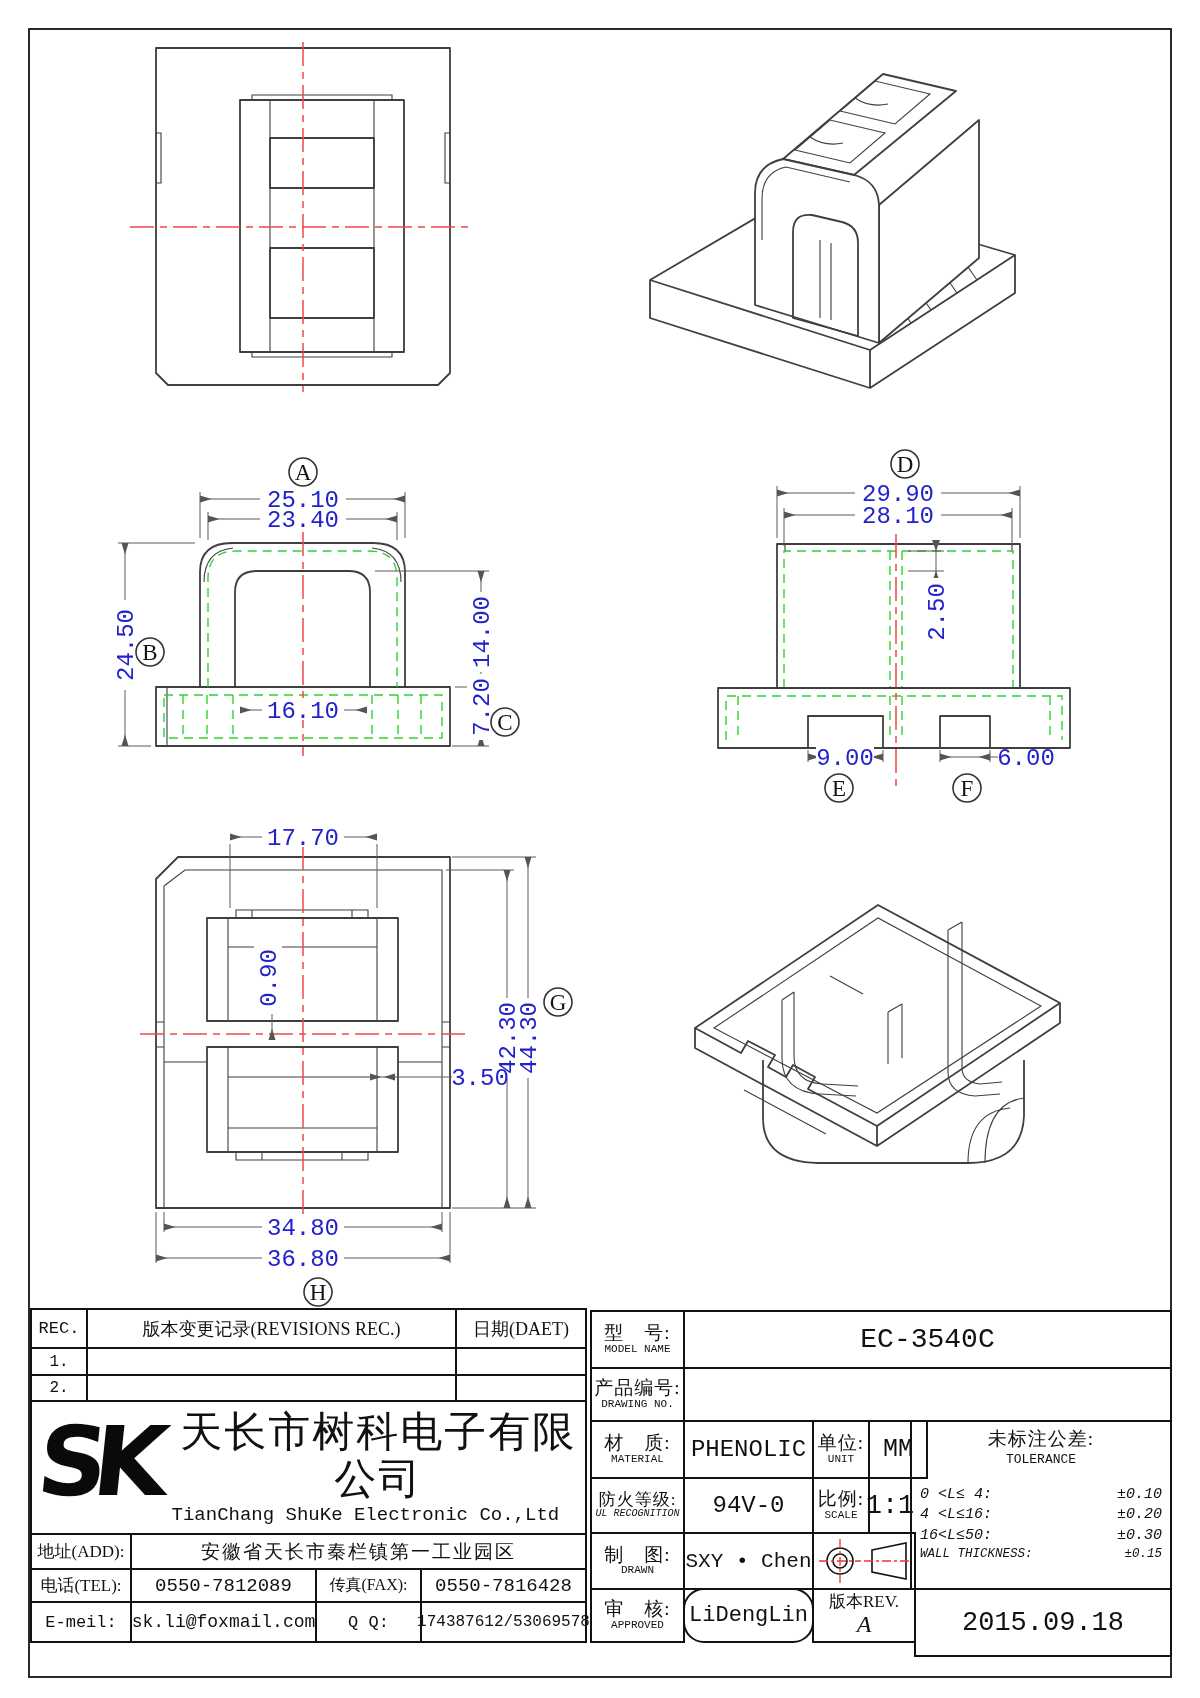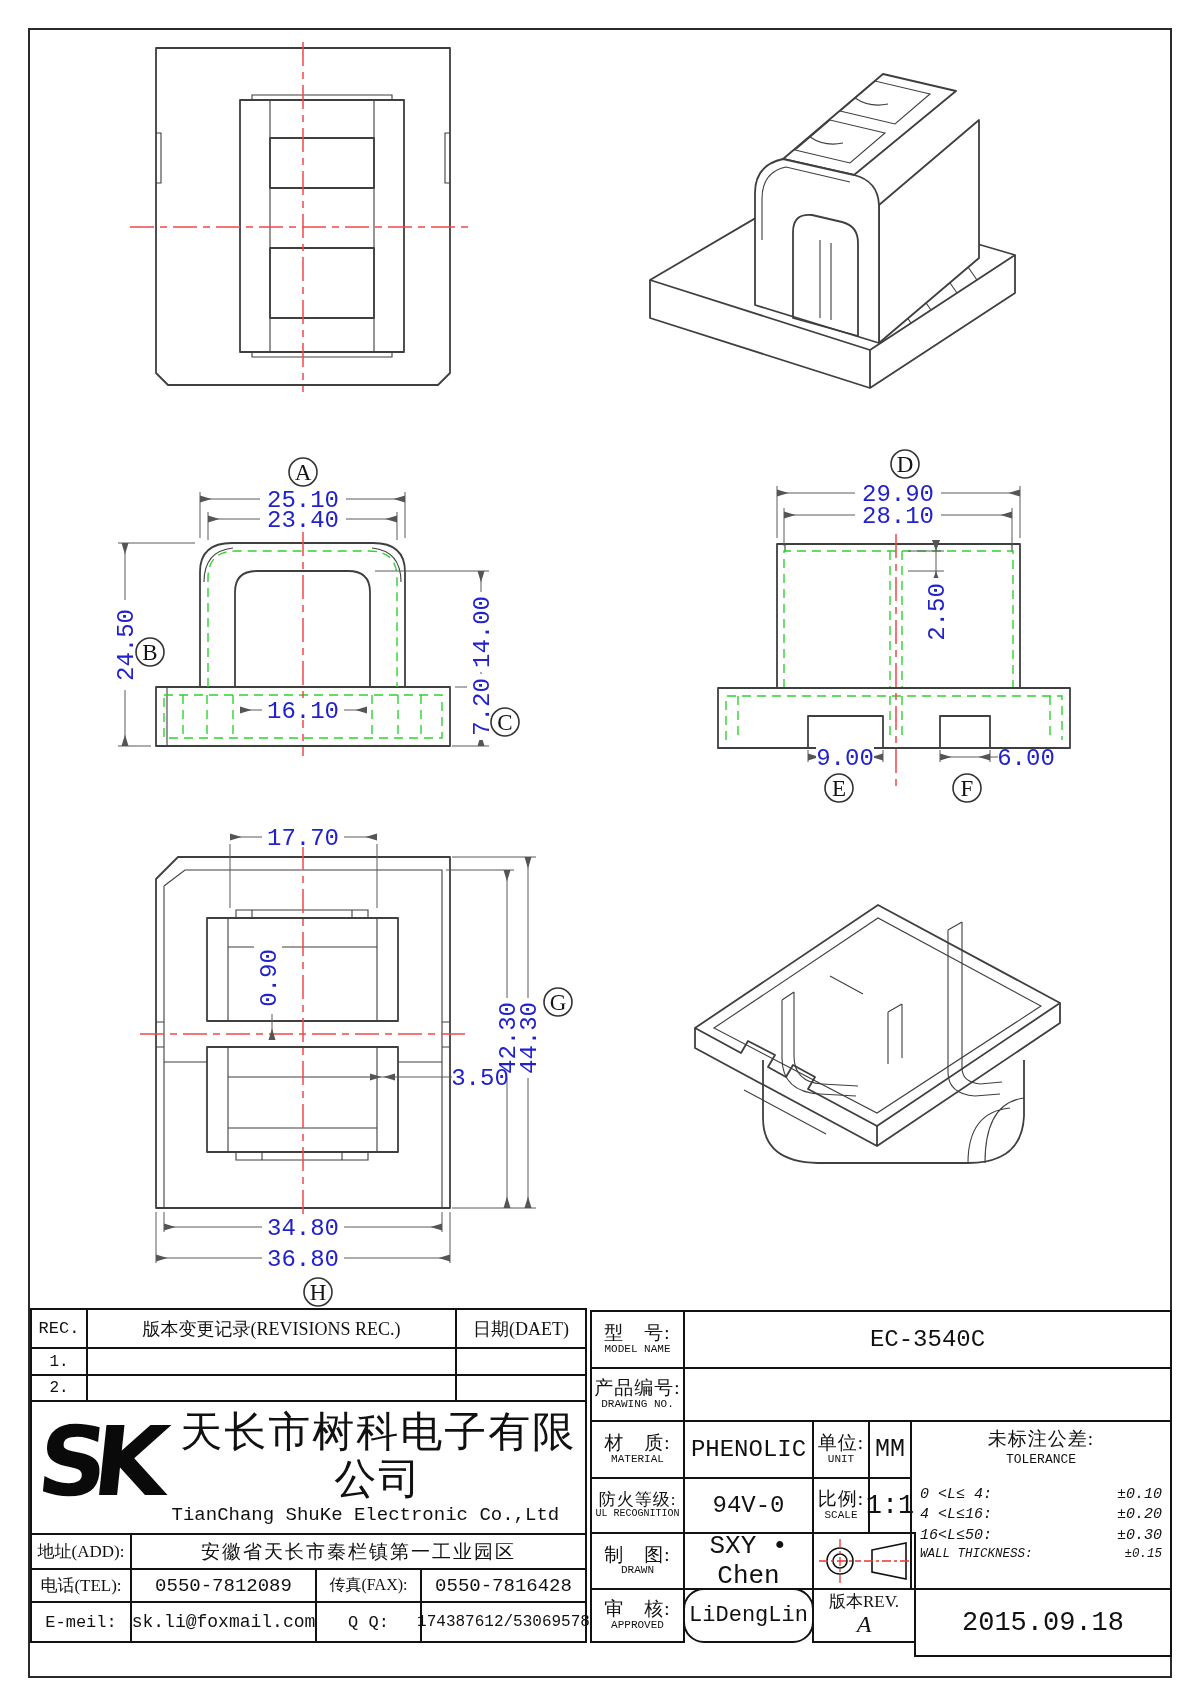"EC-3540C" div.cell { font-size: 24px -> 28px }
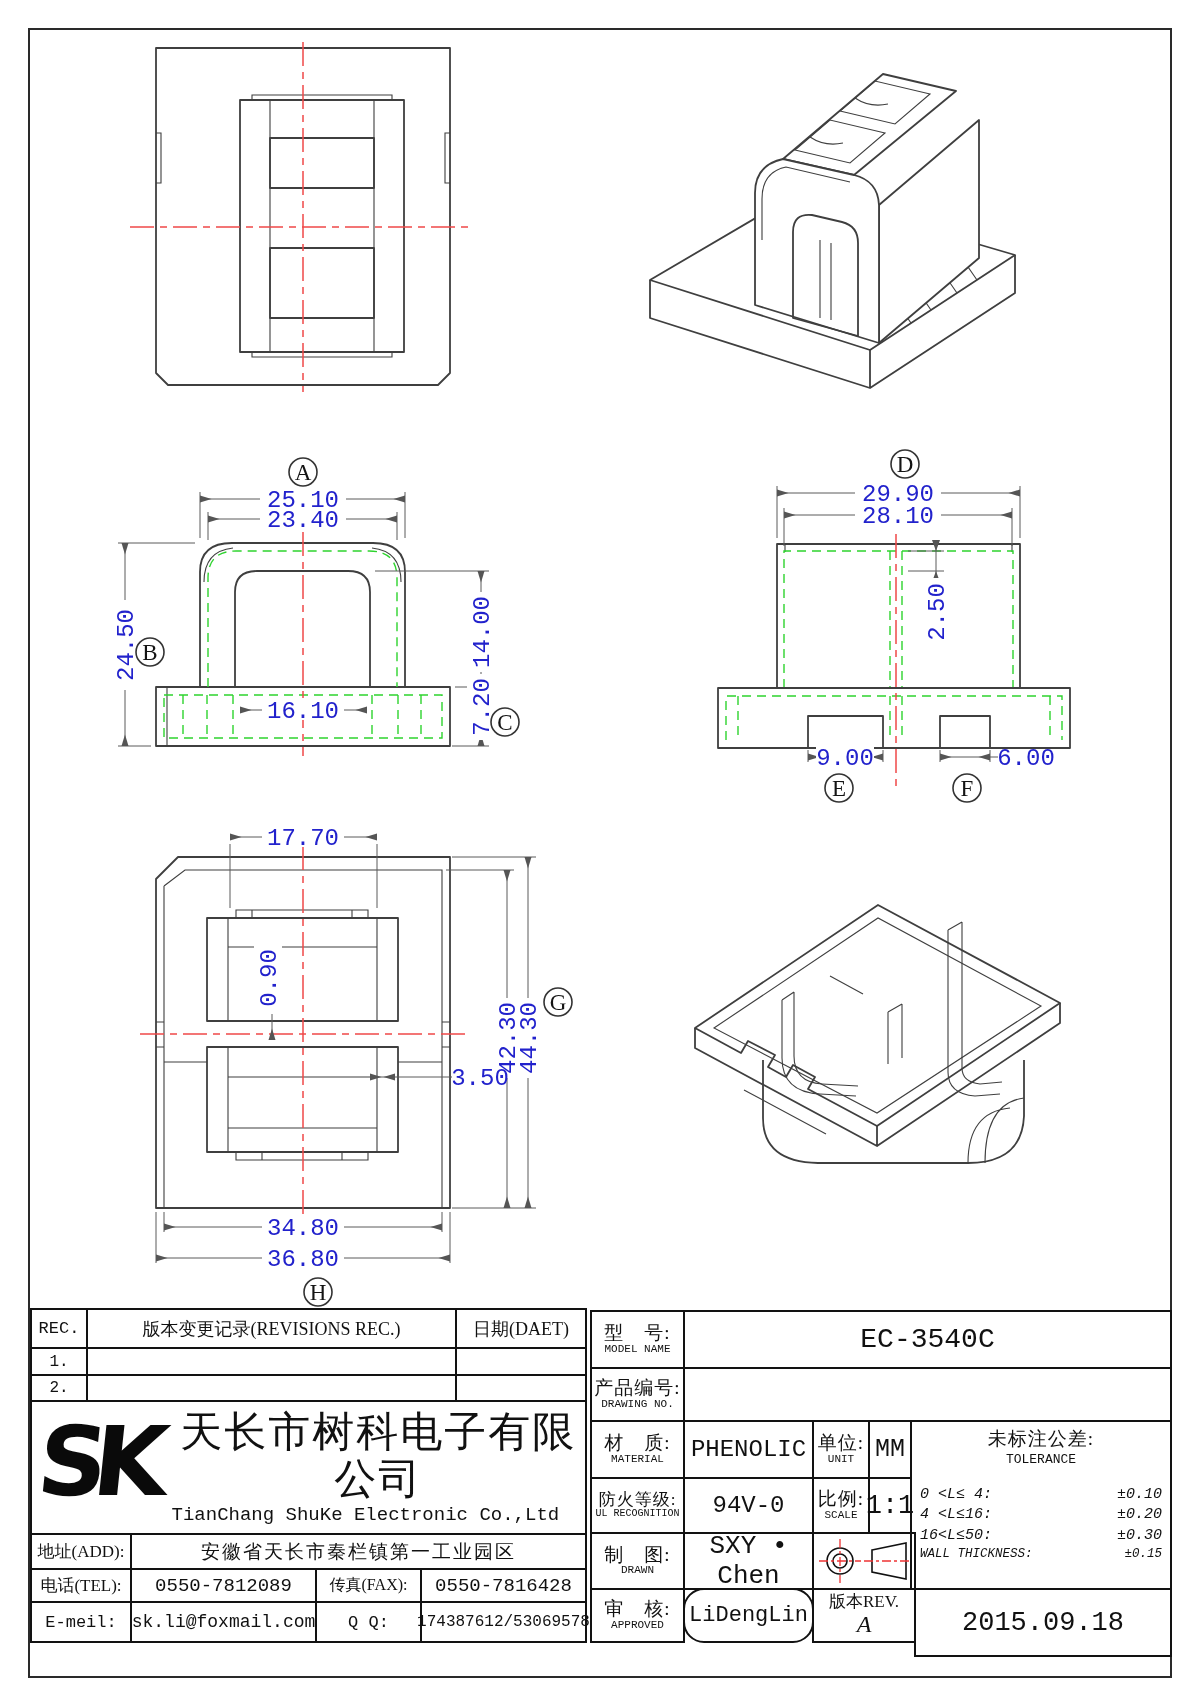"MM" div.cell { width: 44px -> 60px }
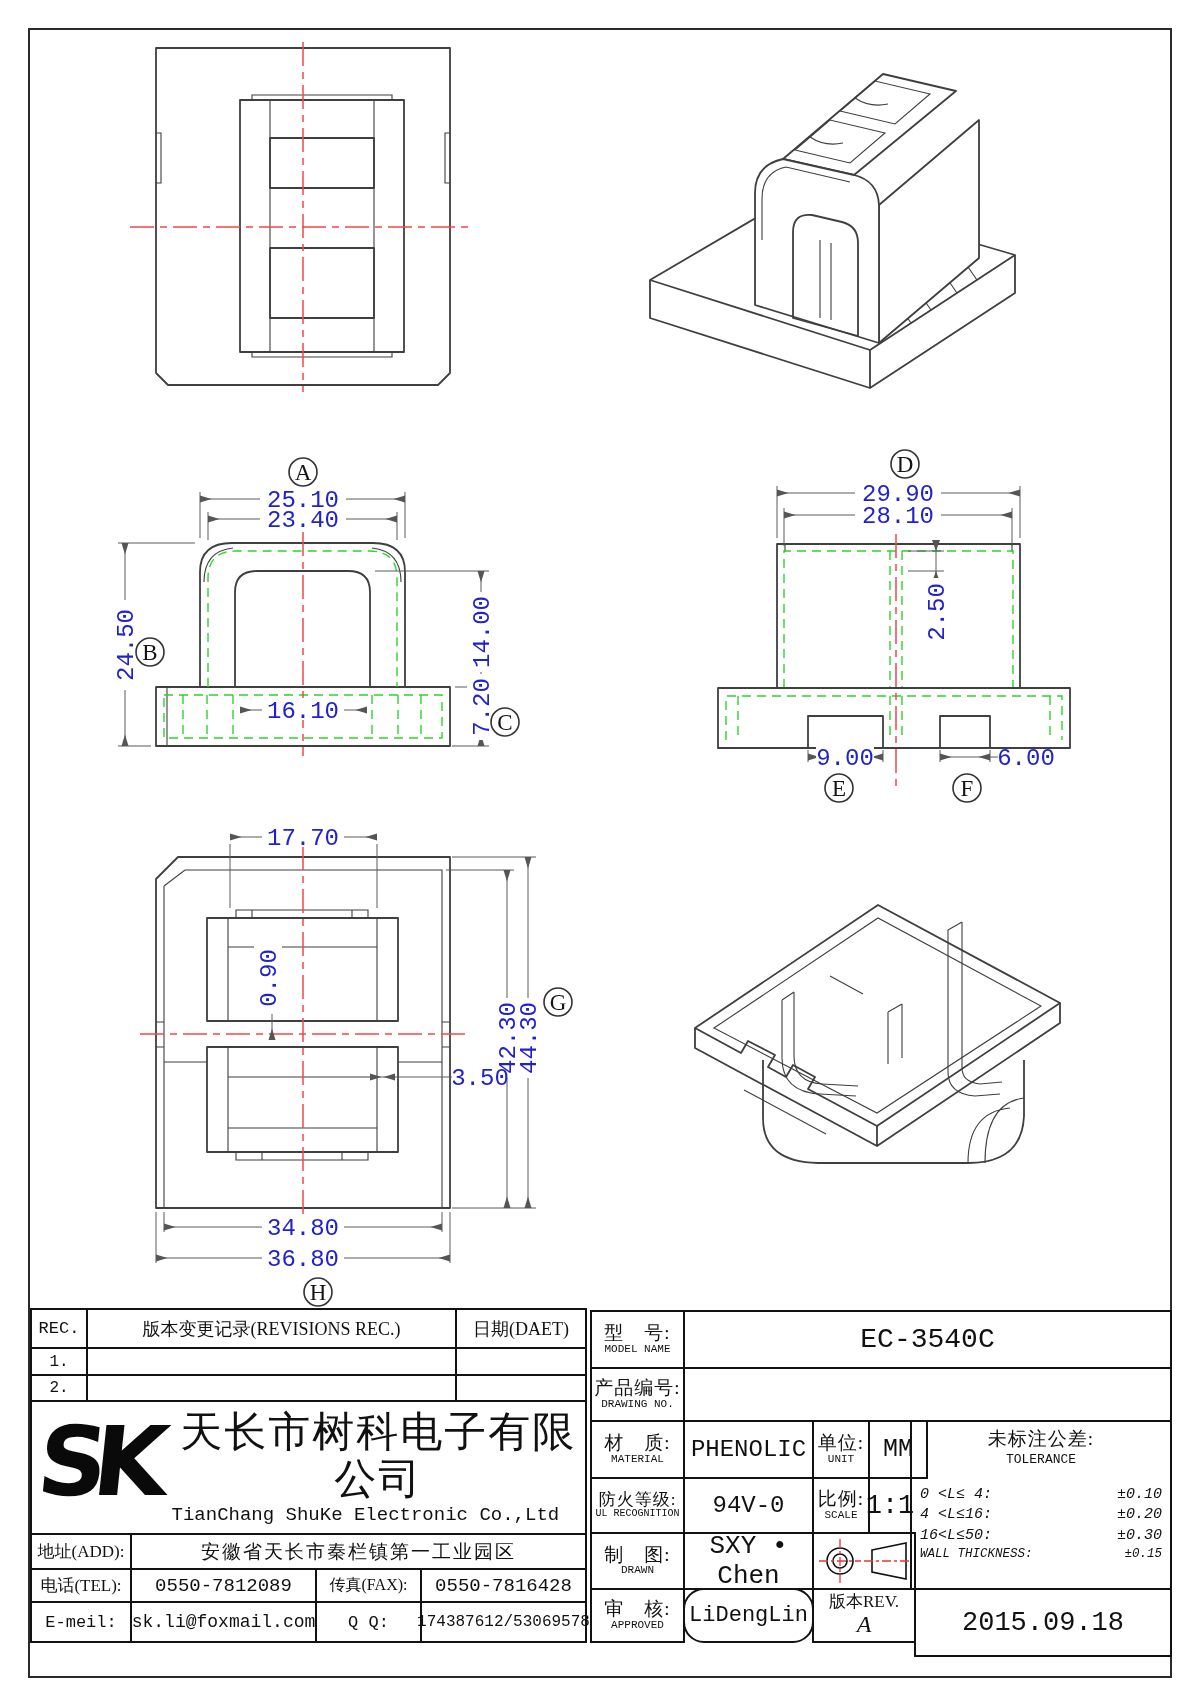"UL RECOGNITION" span.en { font-style: none -> italic }
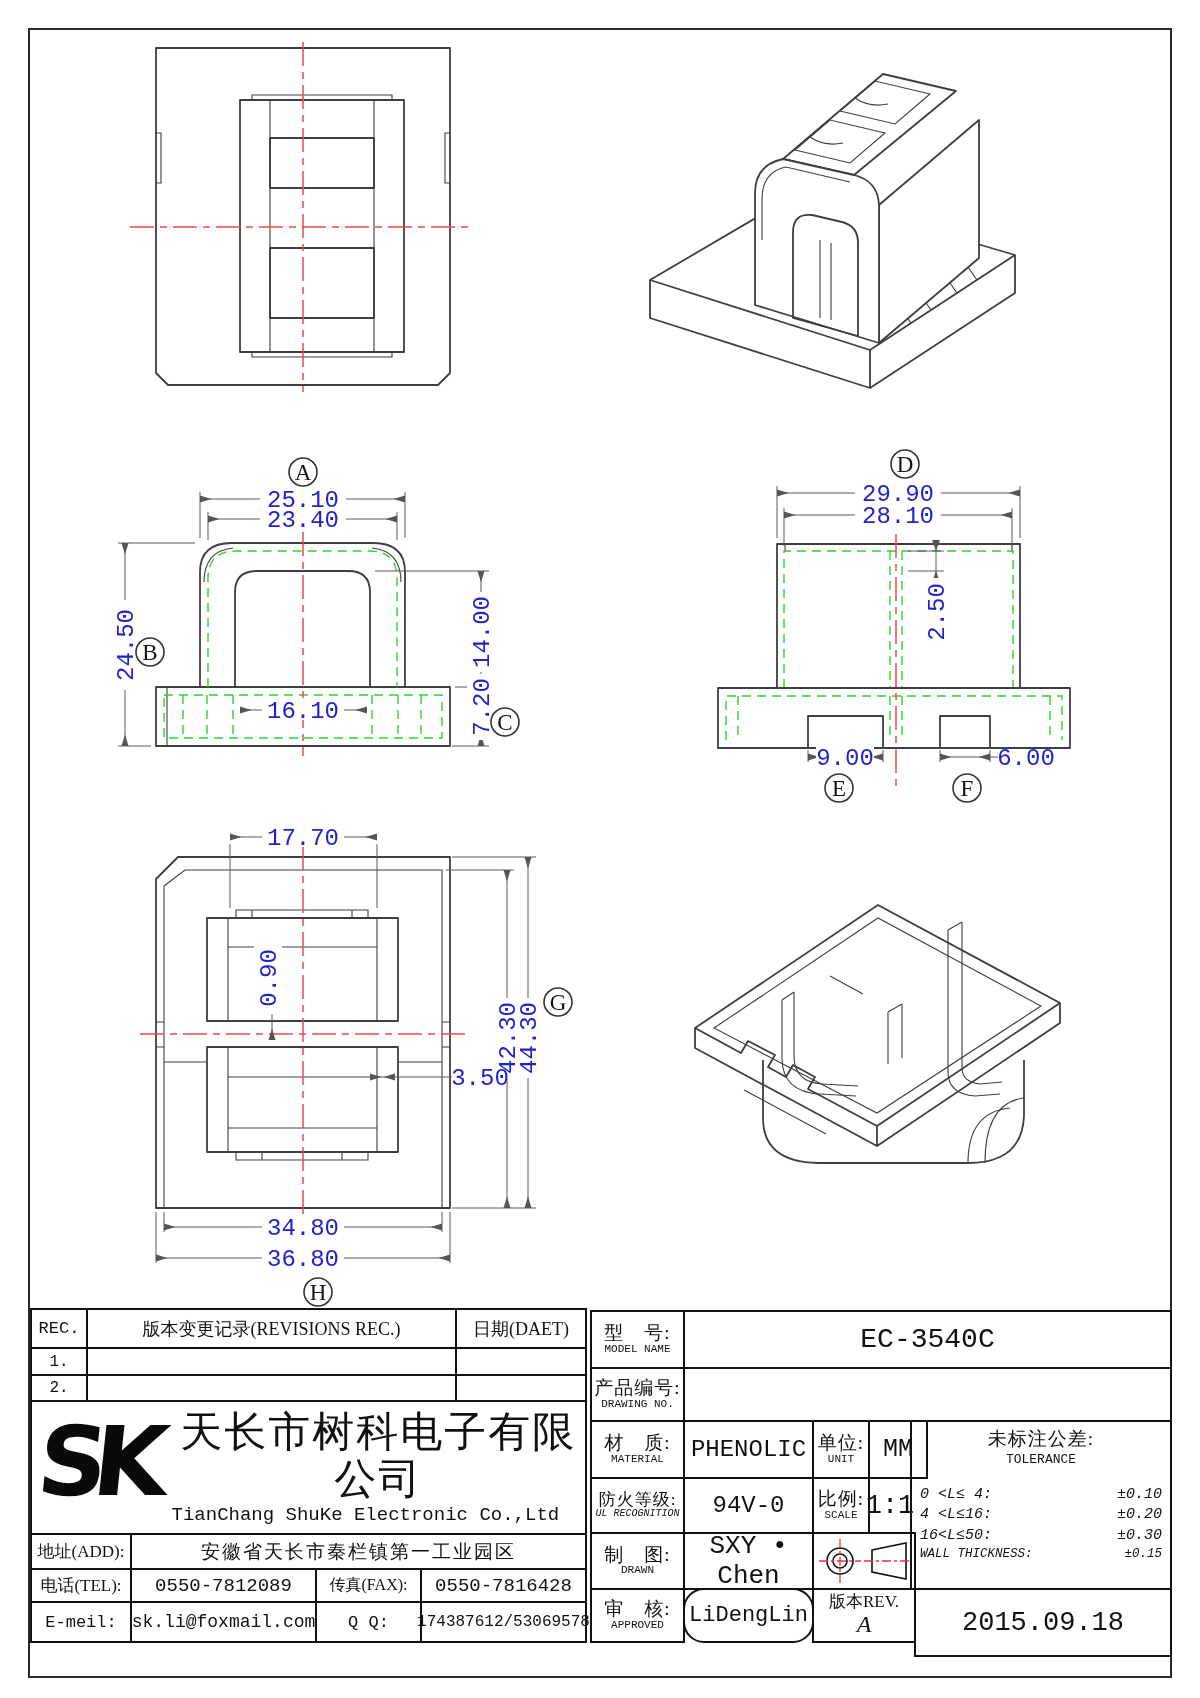"SXY • Chen" div.cell { font-size: 26px -> 21px }
